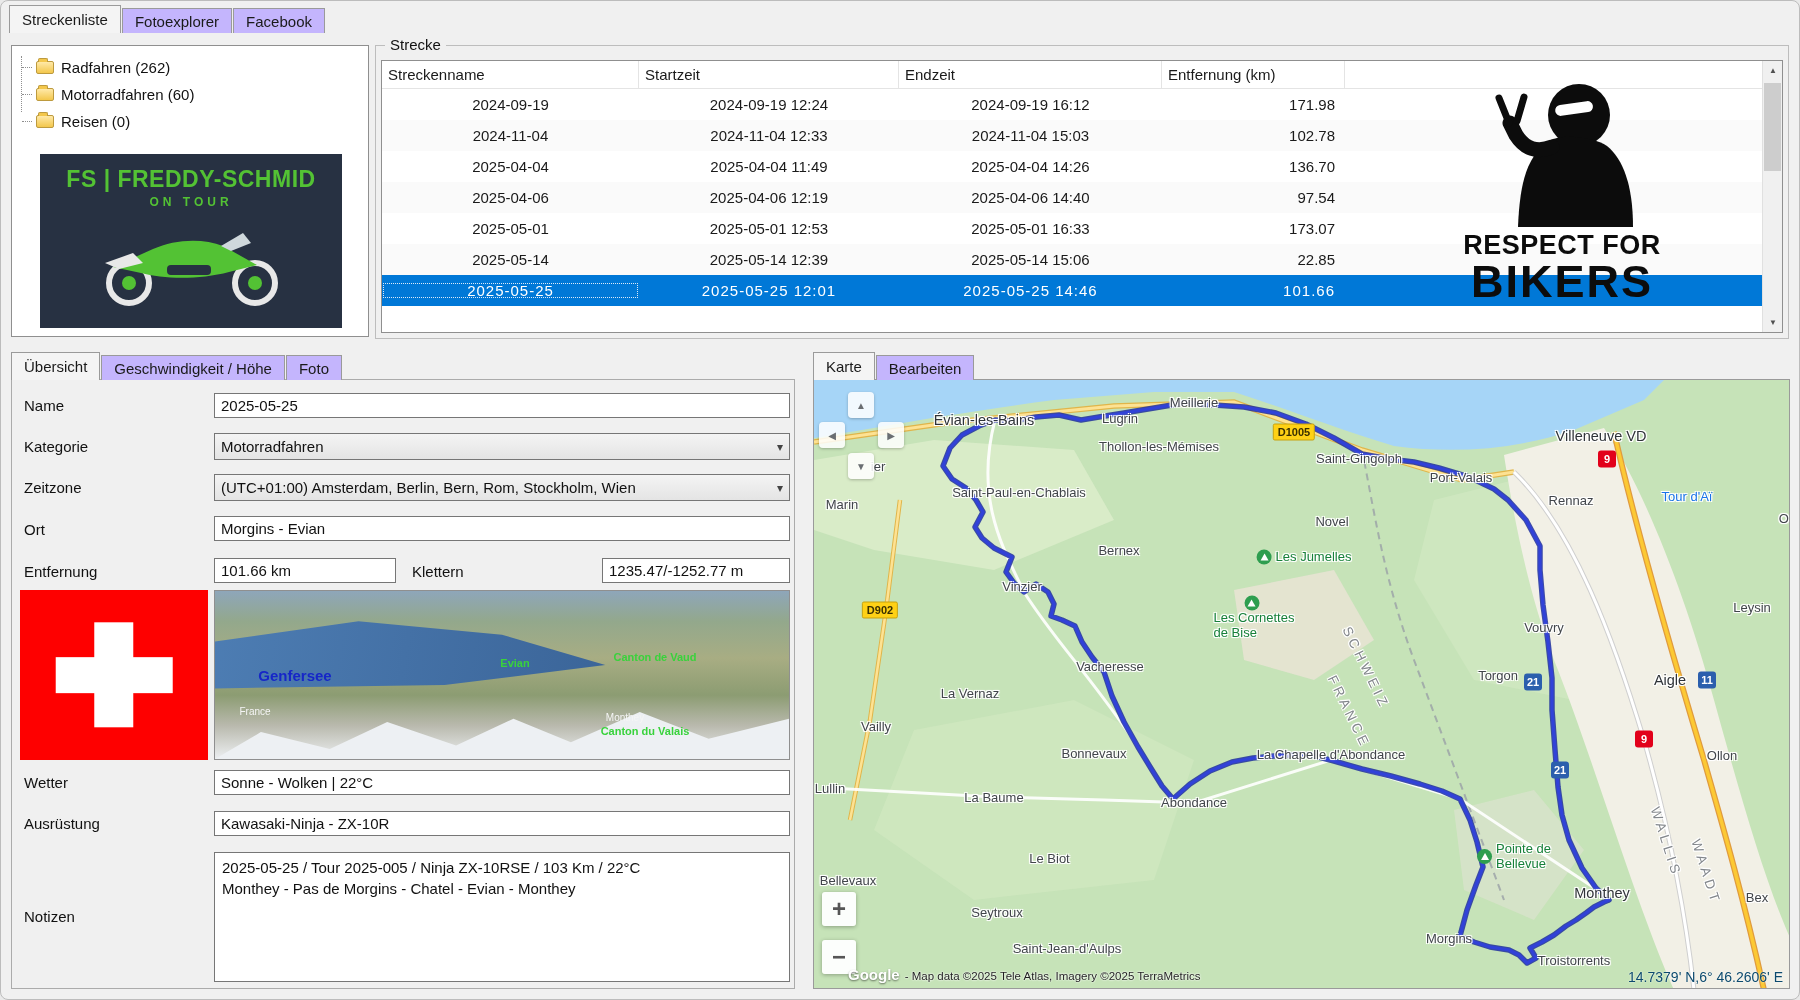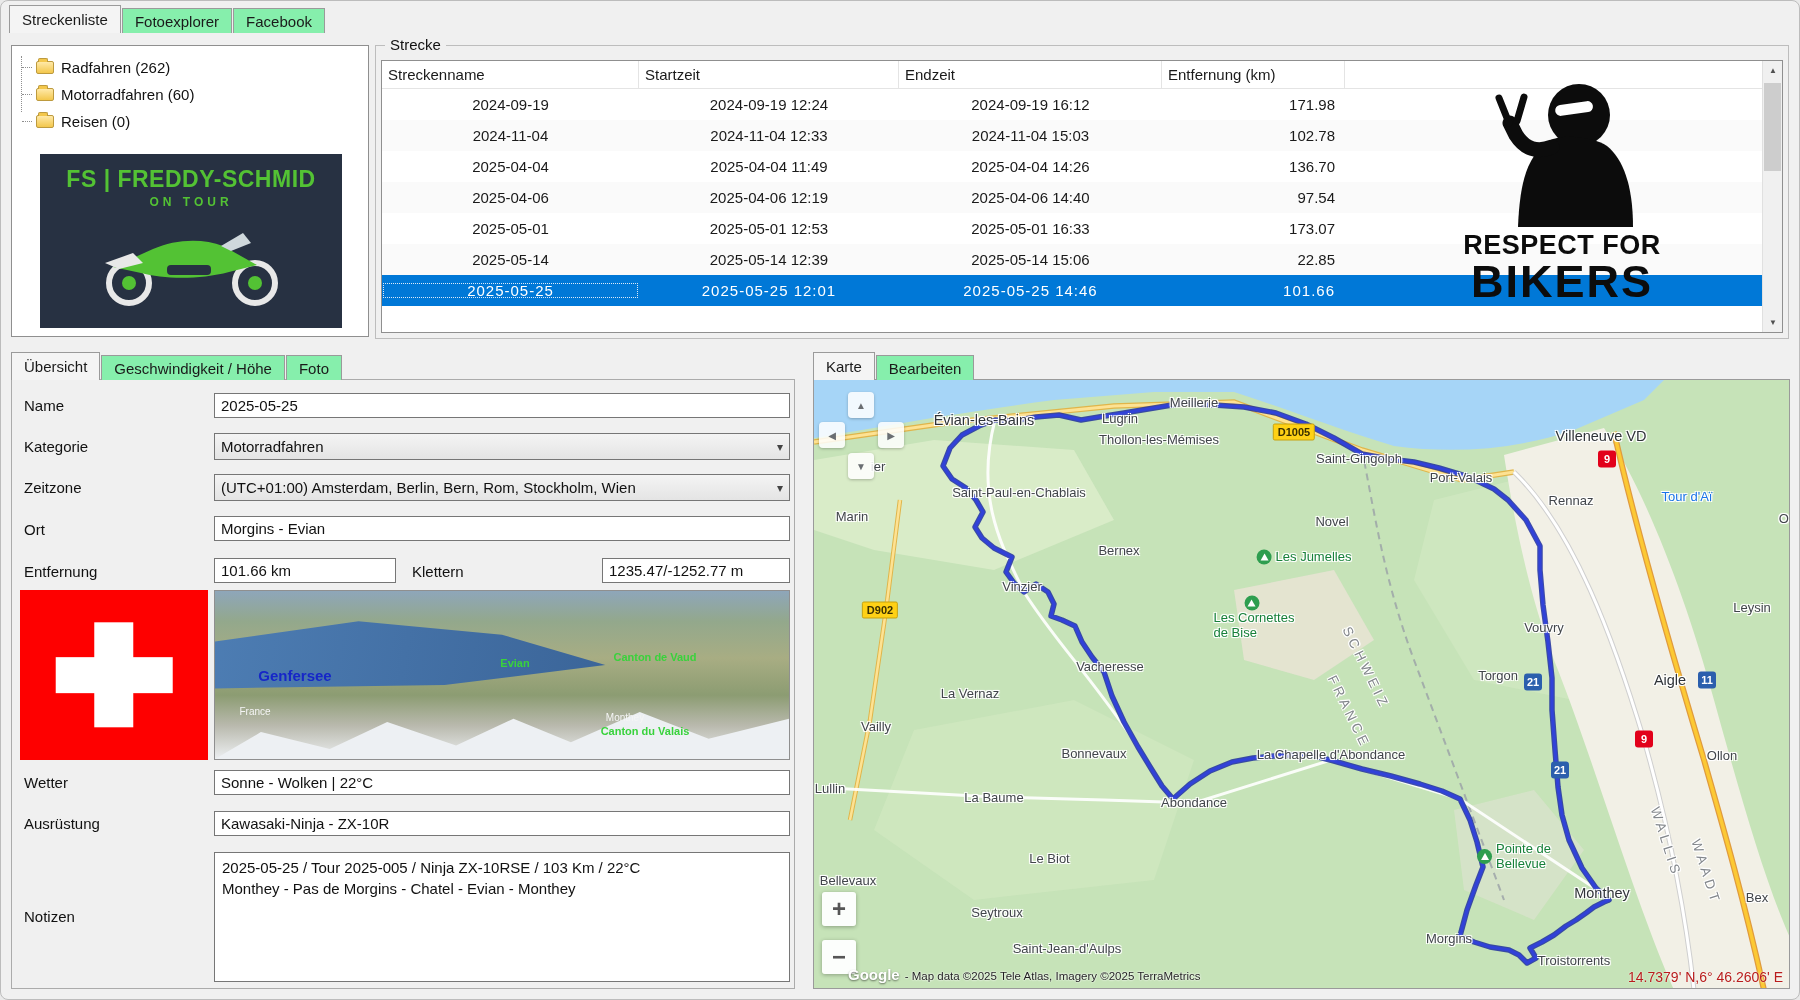"Fotoexplorer" .tab { background: #86efac -> #c4b5fd }
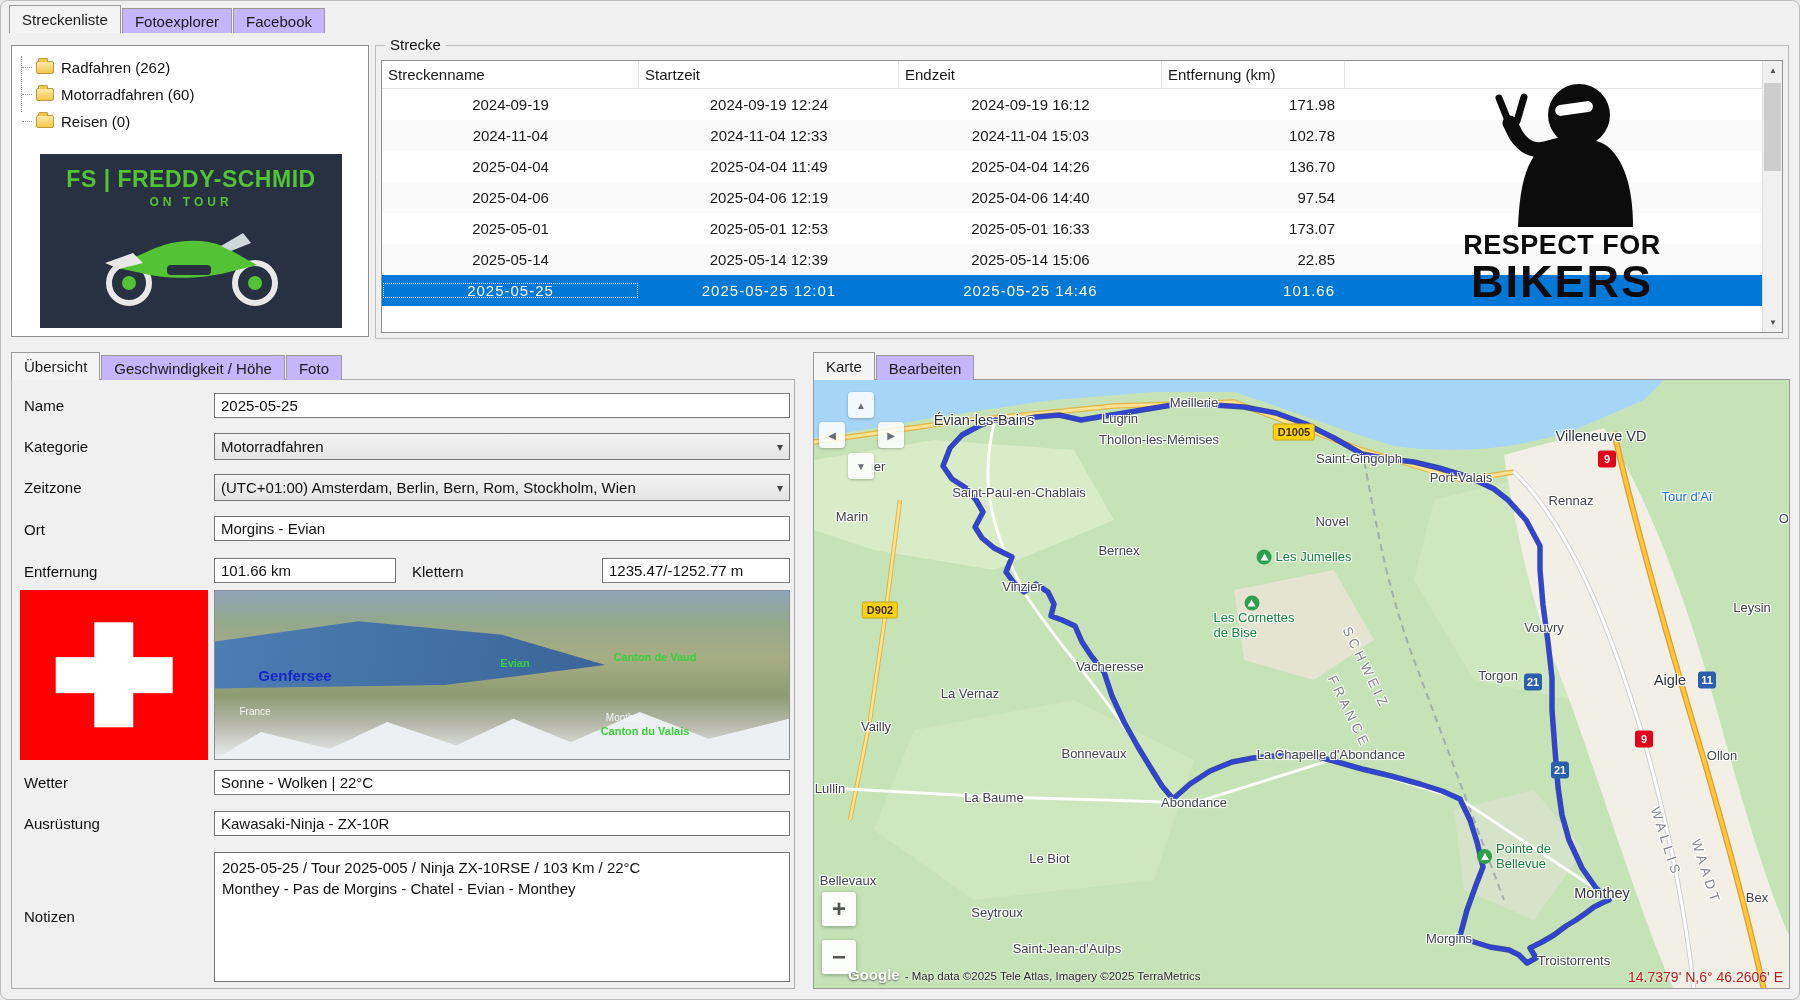"Thollon-les-Mémises" div.mlabel { top: 59px -> 66px }
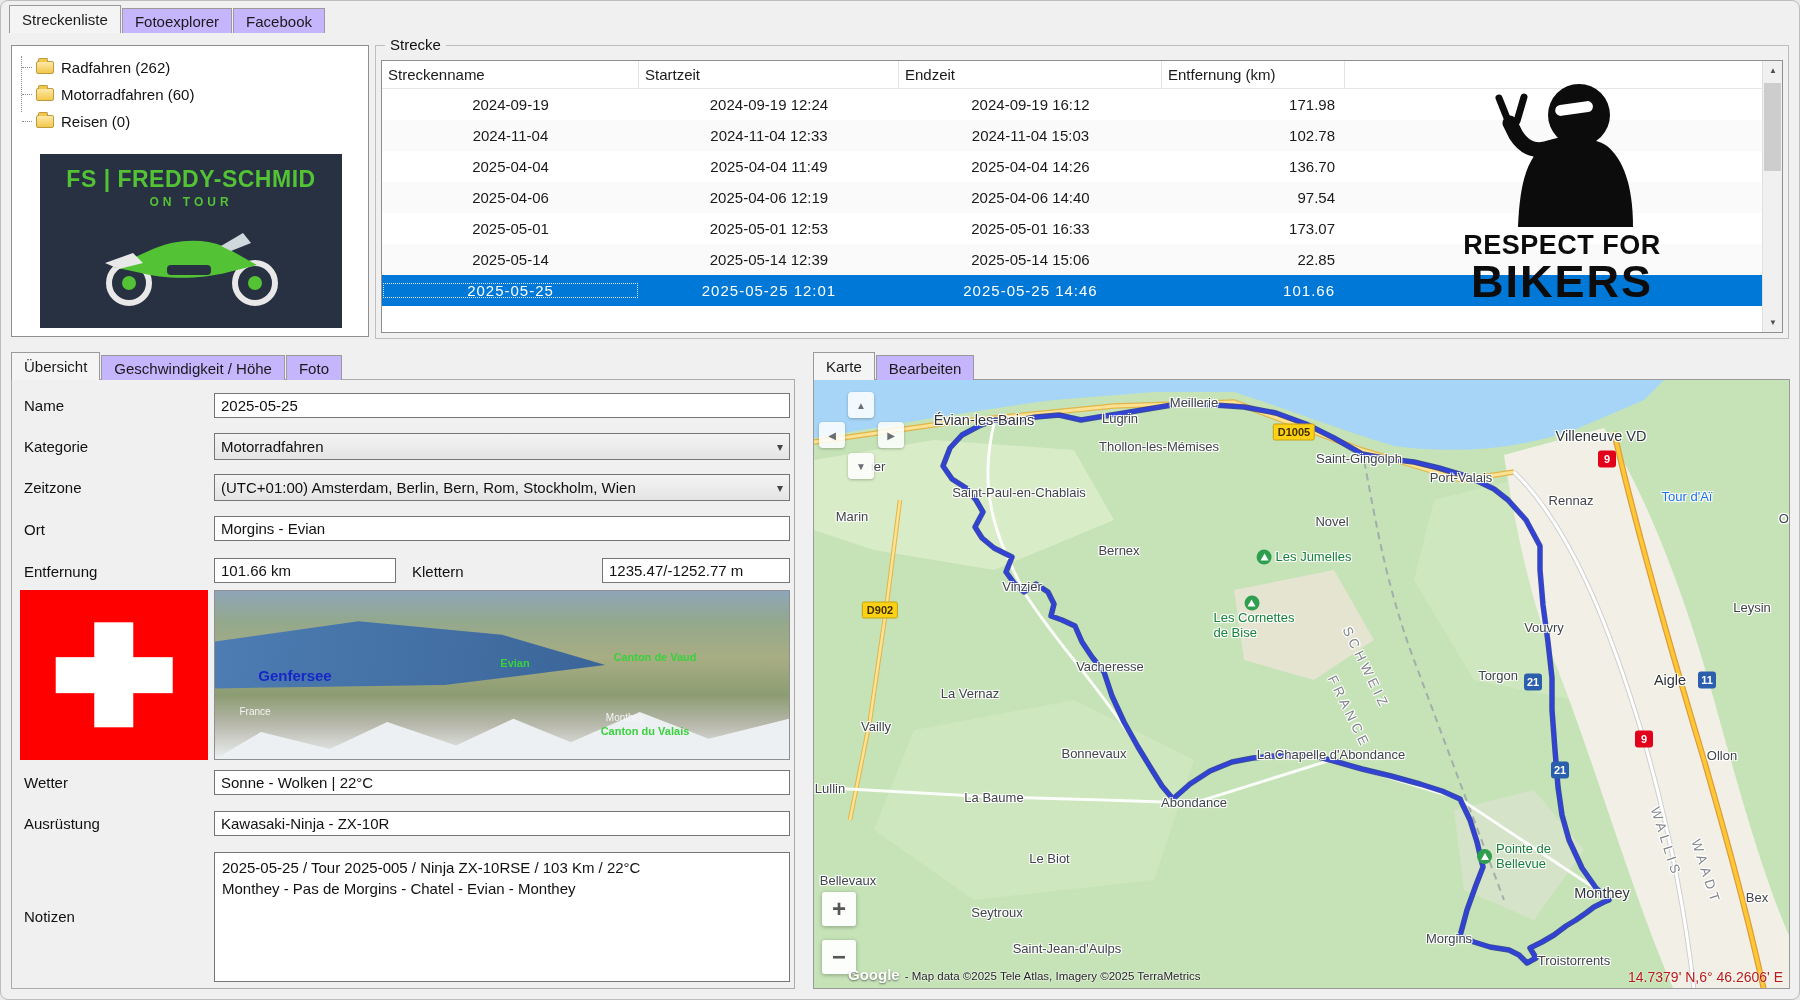"Marin" div.mlabel { left: 38px -> 28px; margin-top: 12px -> none }
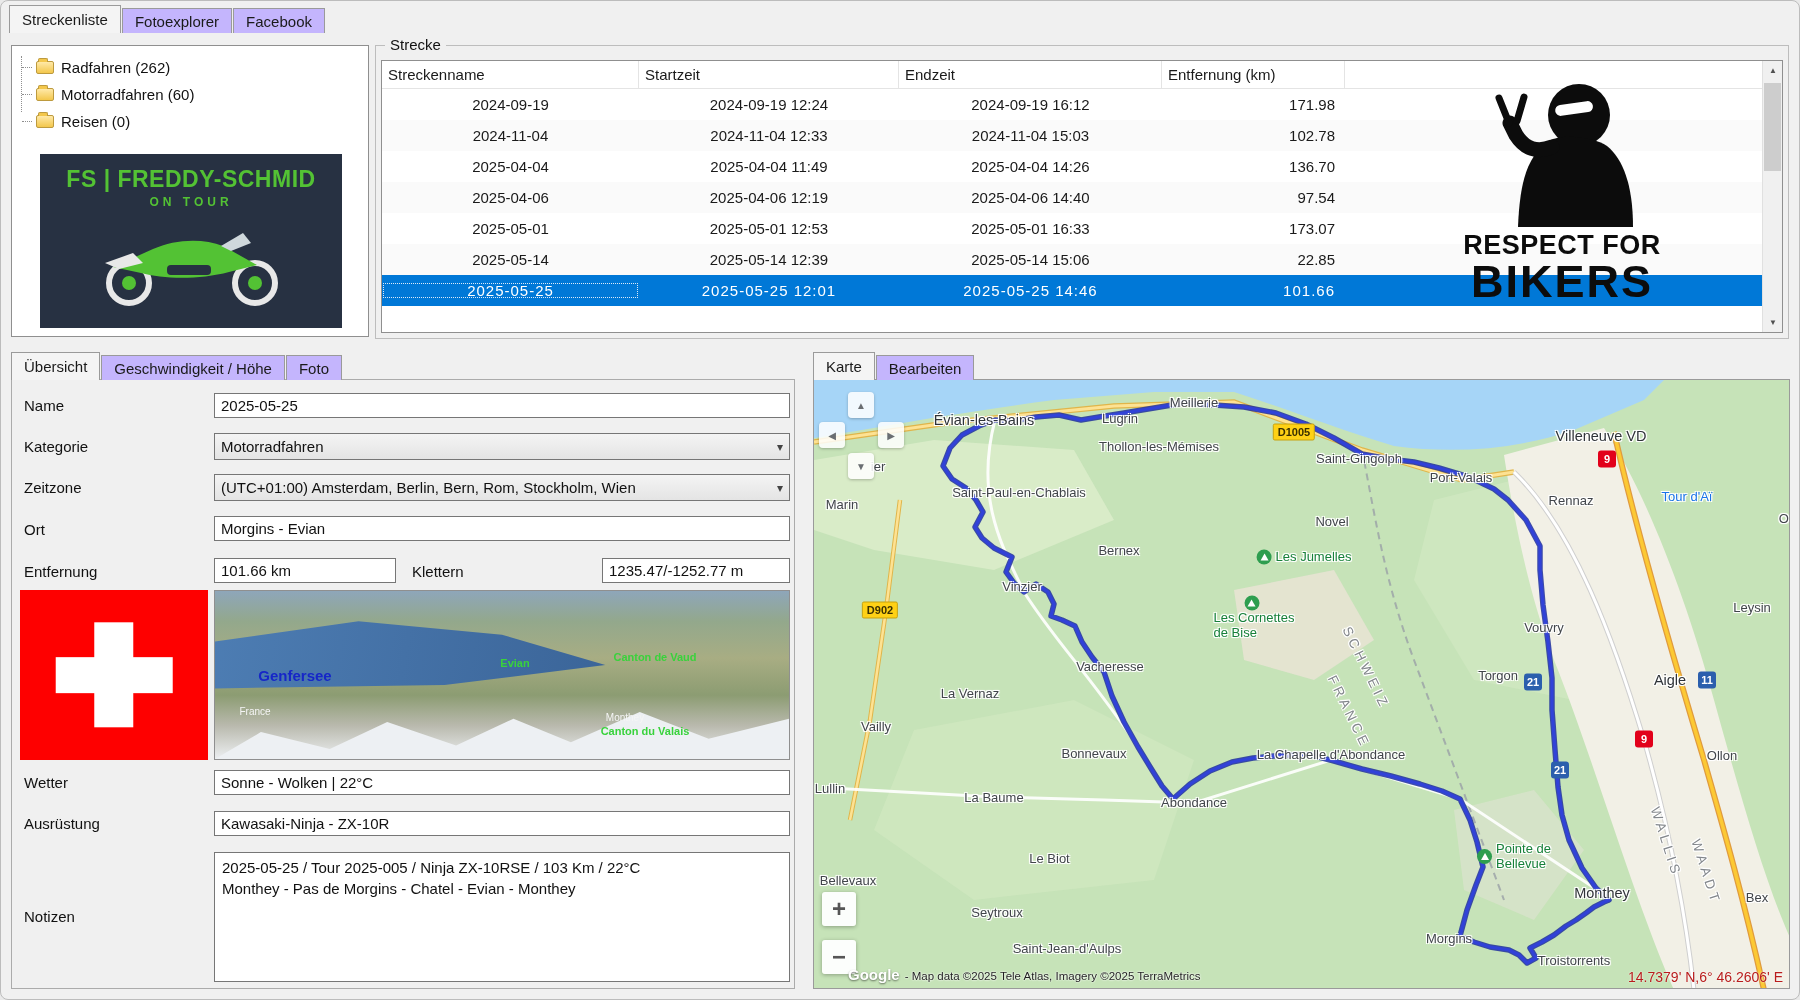"14.7379' N,6° 46.2606' E" .map-coords { color: #b91c1c -> #0c4a6e }
